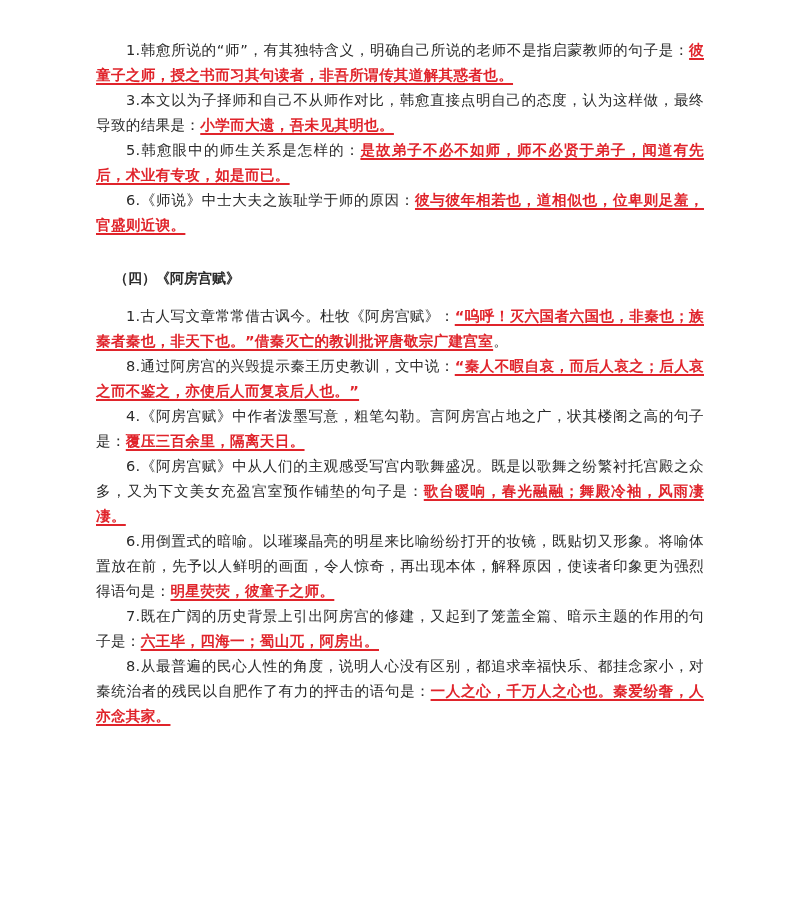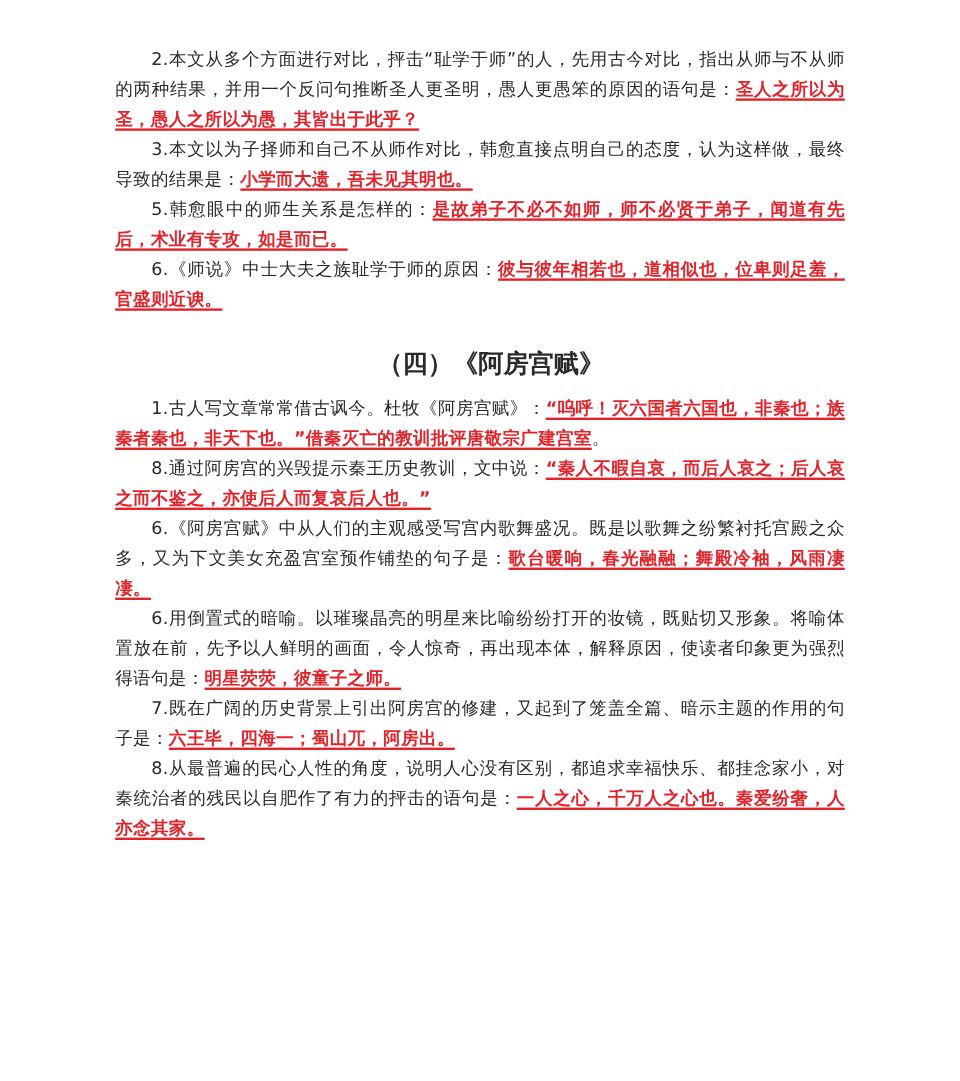"1.韩愈所说的“师”，有其独特含义，明确自己所说的老师不是指启蒙教师的句子是：彼" p.item { html: none -> <p><span>1.韩愈所说的“师”，有其独特含义，明确自己所说的老师不是指启蒙教师的句子是：</span><span>彼童子之师，授之书而习其句读者，非吾所谓传其道解其惑者也。</span></p> }
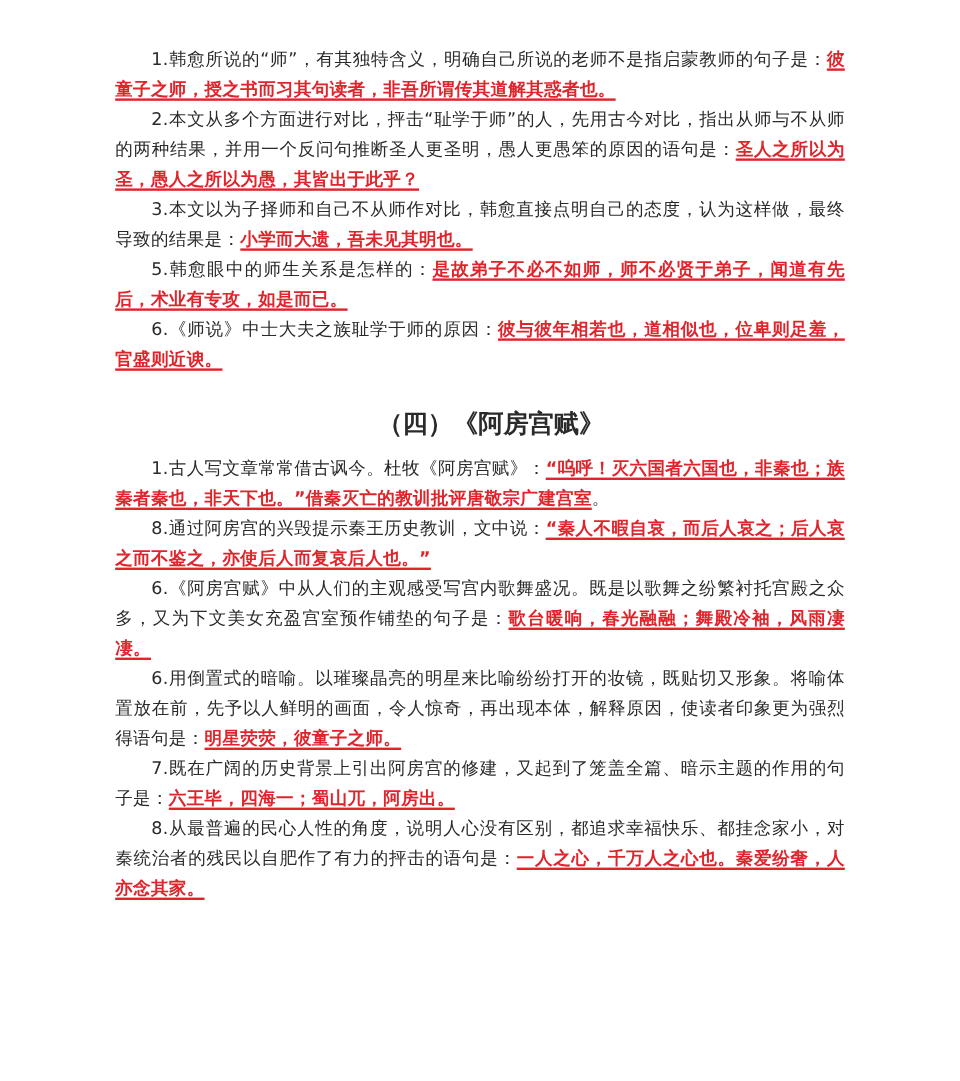"2.本文从多个方面进行对比，抨击“耻学于师”的人，先用古今对比，指出从师与不从师" p.item { html: <p><span>2.本文从多个方面进行对比，抨击“耻学于师”的人，先用古今对比，指出从师与不从师的两种结果，并用一个反问句推断圣人更圣明，愚人更愚笨的原因的语句是：</span><span>圣人之所以为圣，愚人之所以为愚，其皆出于此乎？</span></p> -> none }
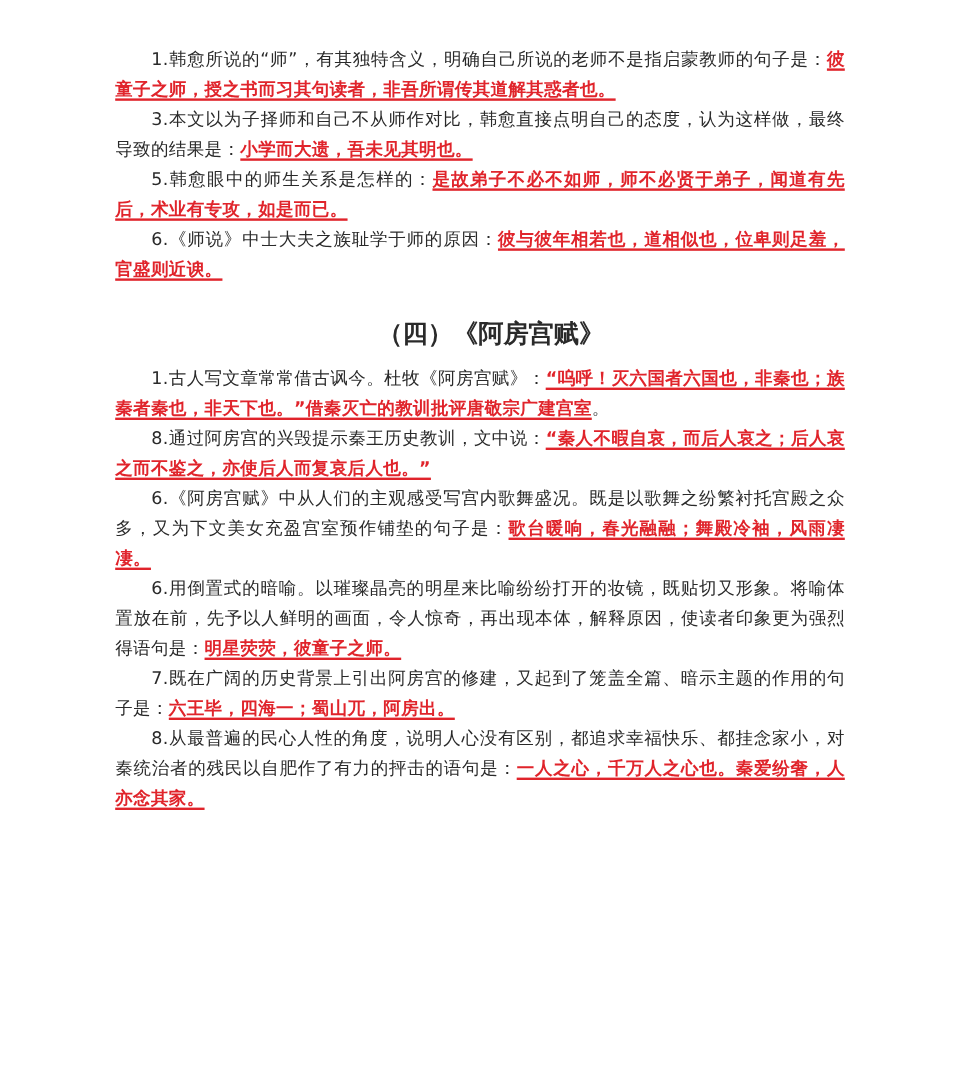"（四）《阿房宫赋》" .section { font-size: 21px -> 14px; text-align: center -> none }
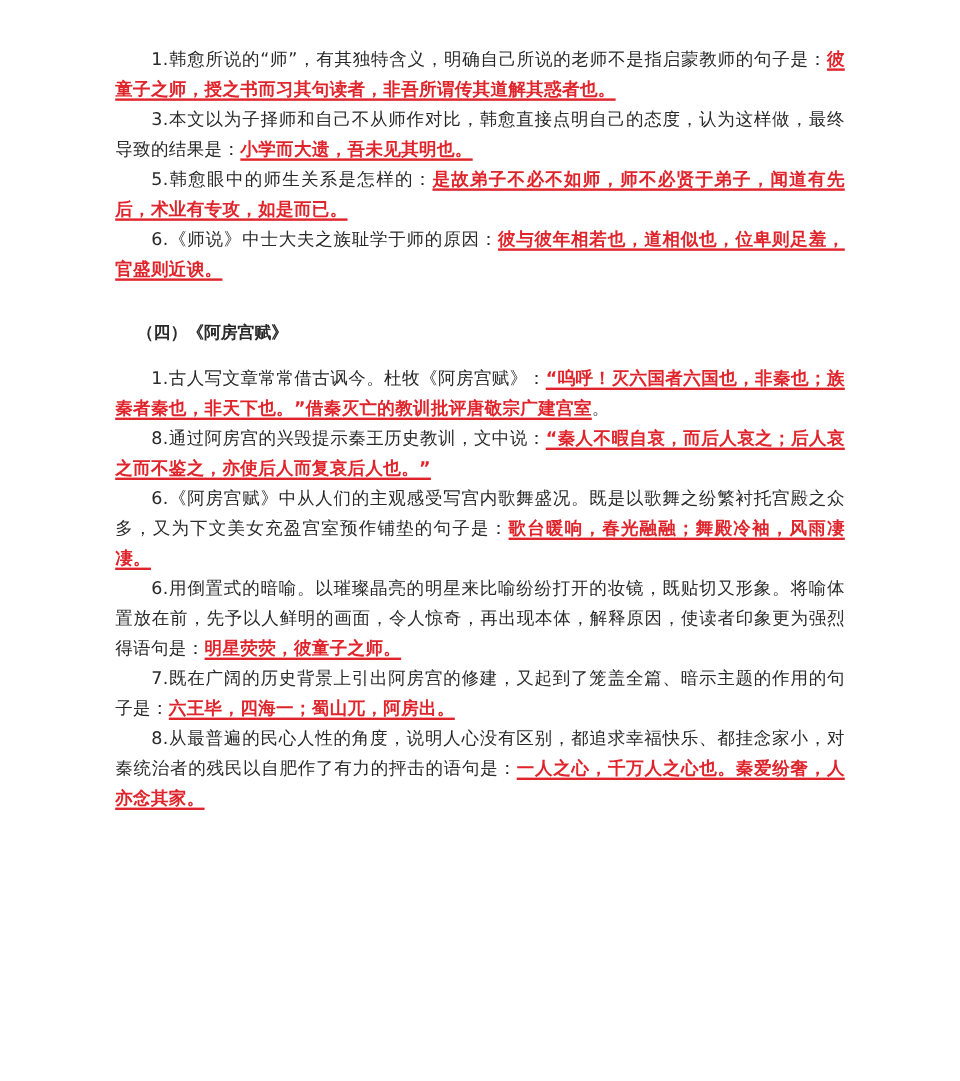"4.《阿房宫赋》中作者泼墨写意，粗笔勾勒。言阿房宫占地之广，状其楼阁之高的句子是" p.item { html: none -> <p><span>4.《阿房宫赋》中作者泼墨写意，粗笔勾勒。言阿房宫占地之广，状其楼阁之高的句子是：</span><span>覆压三百余里，隔离天日。</span></p> }
